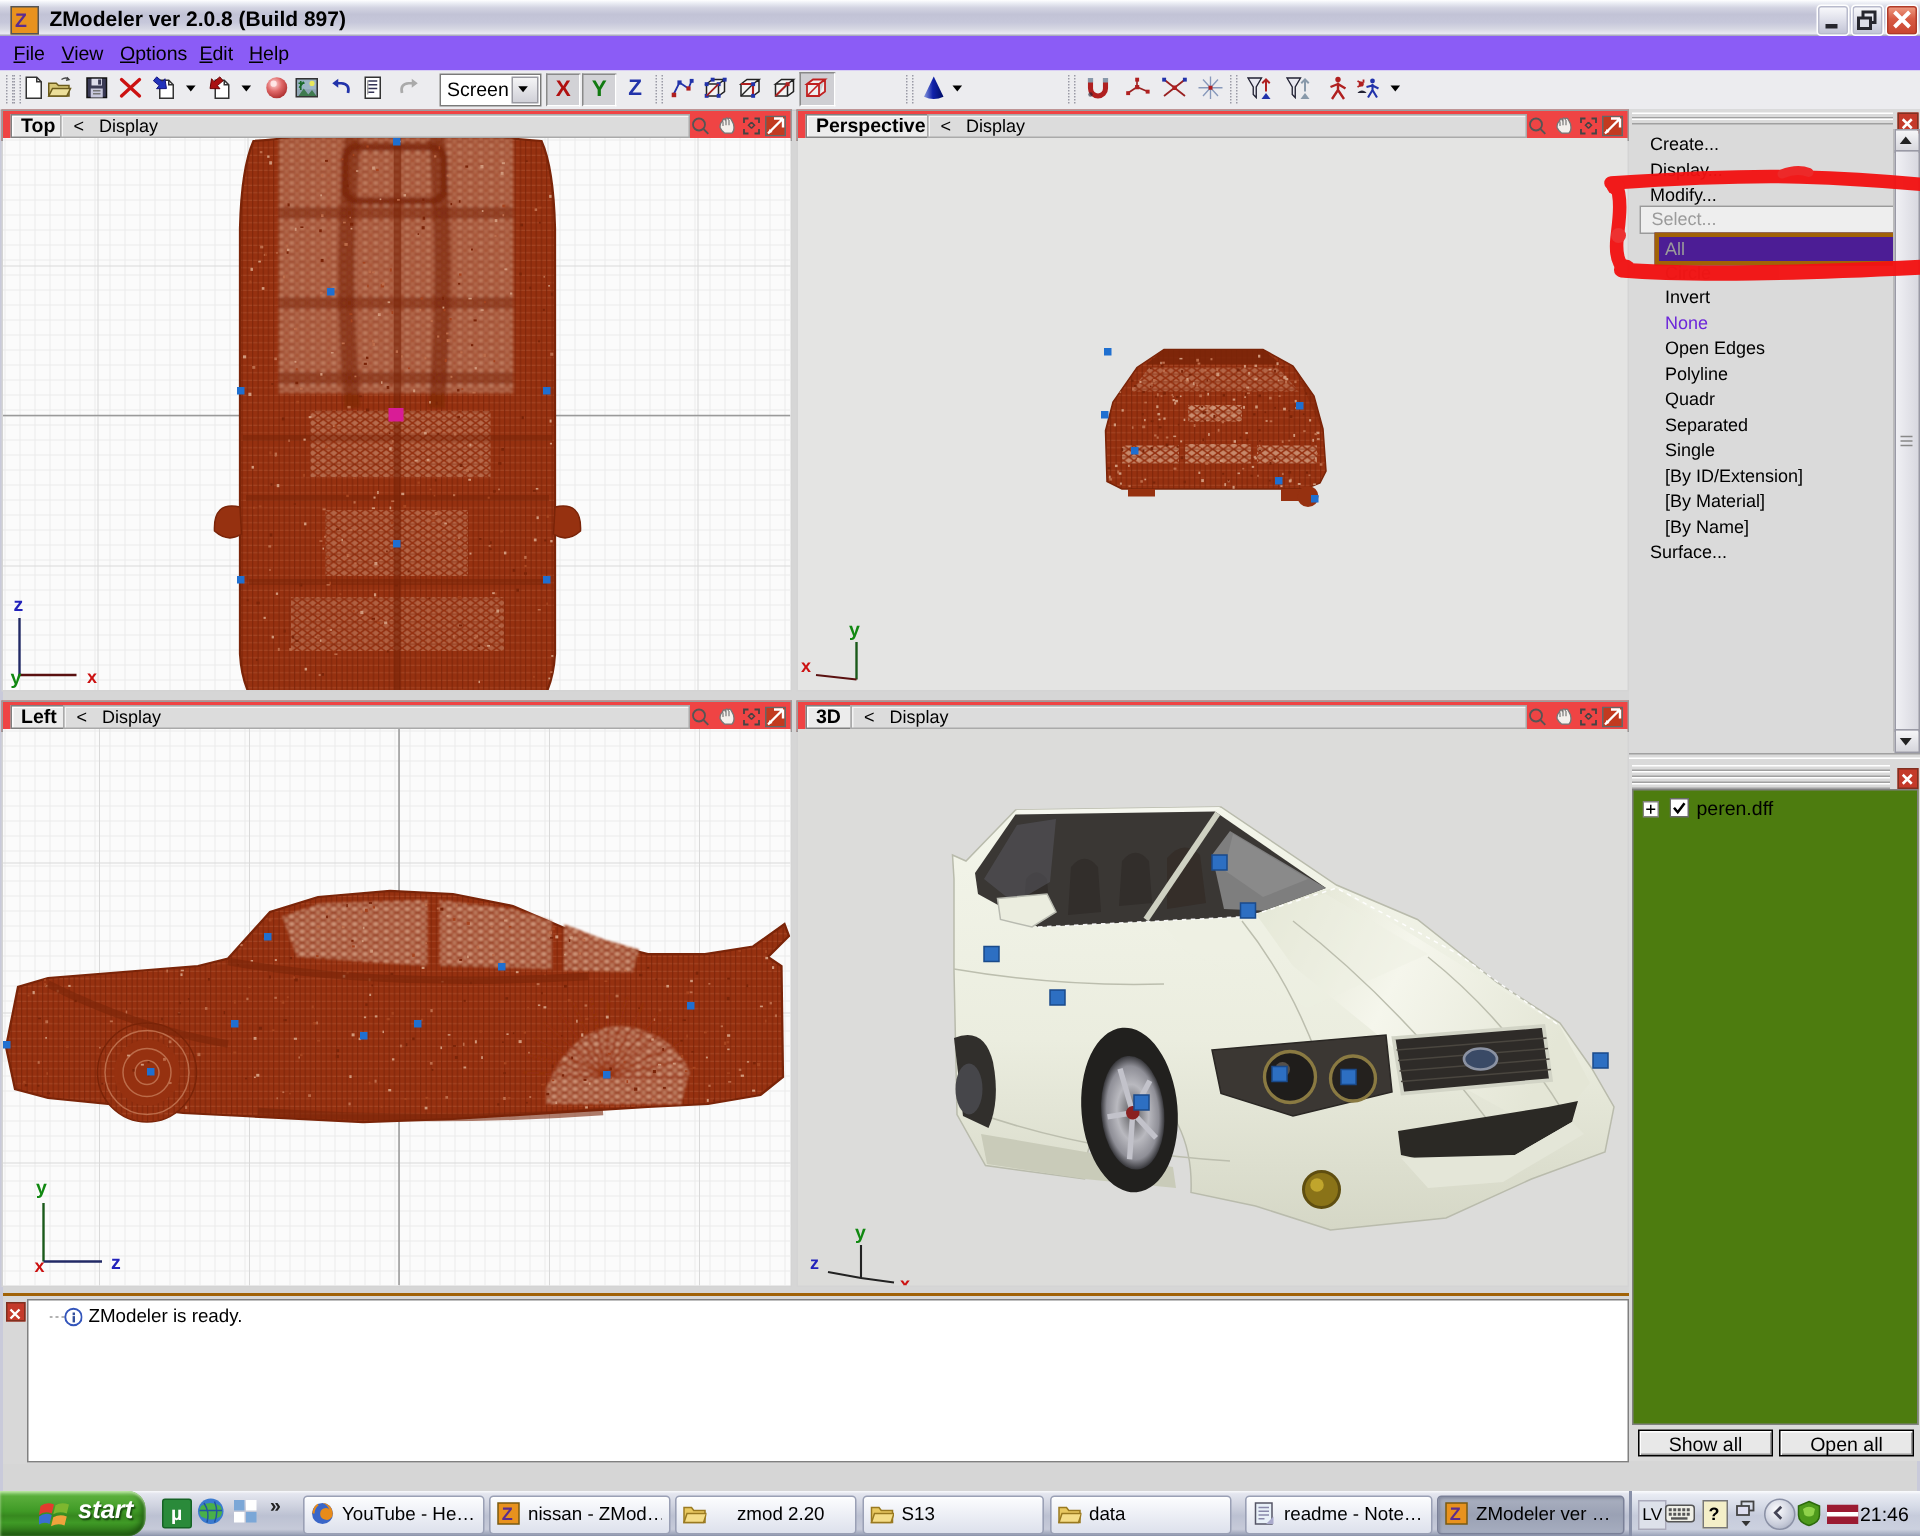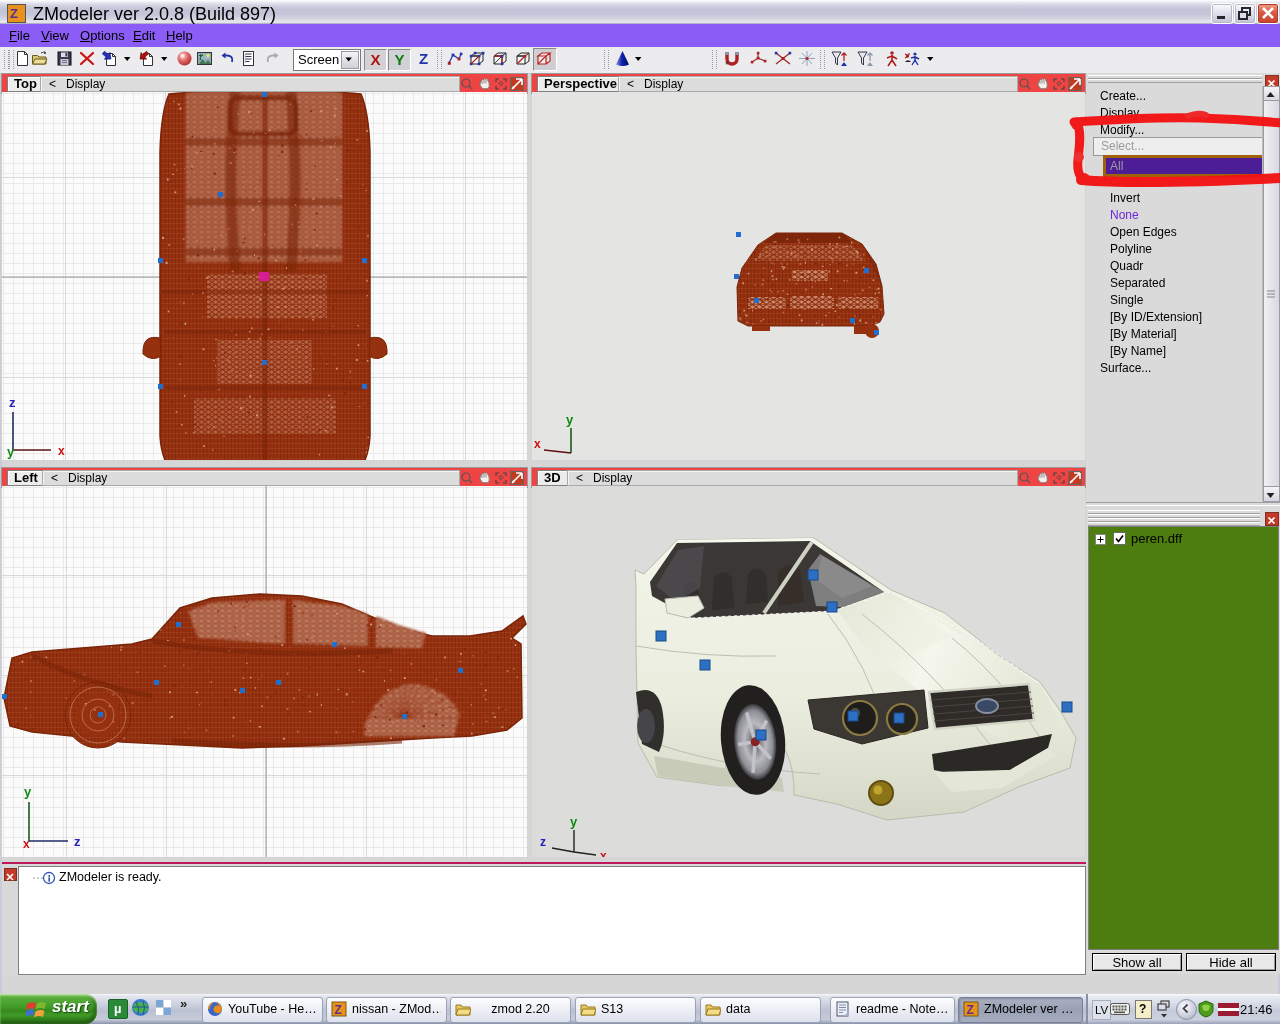"ZModeler ver 2.0.8 (Build 897)" #titletext { font-size: 18px -> 14px; font-weight: normal -> bold }
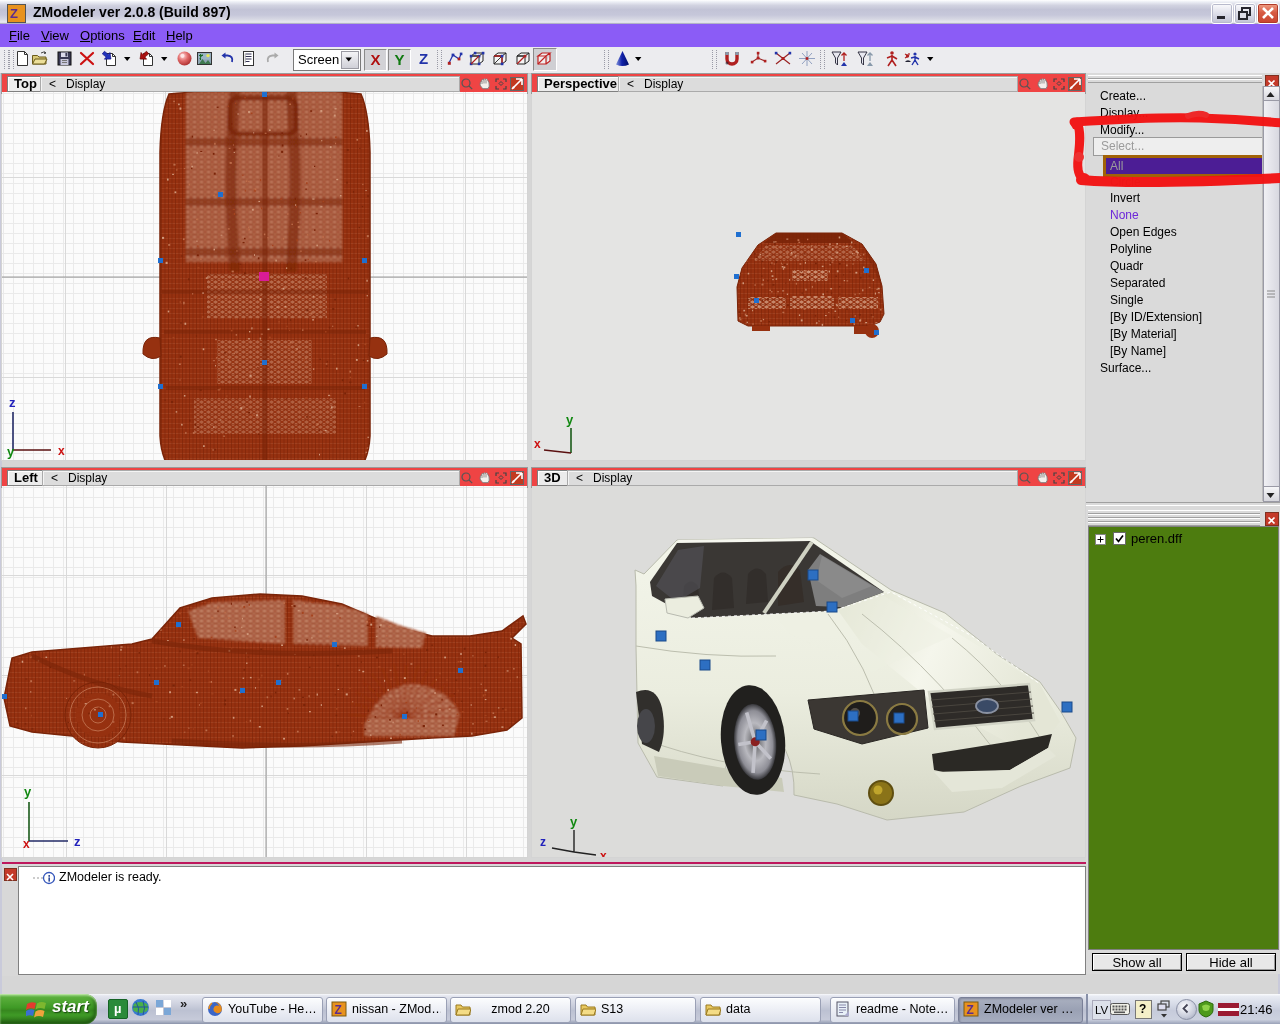"ZModeler is ready." #logarea { border-top: 2px solid #be185d -> 2px solid #a16207 }
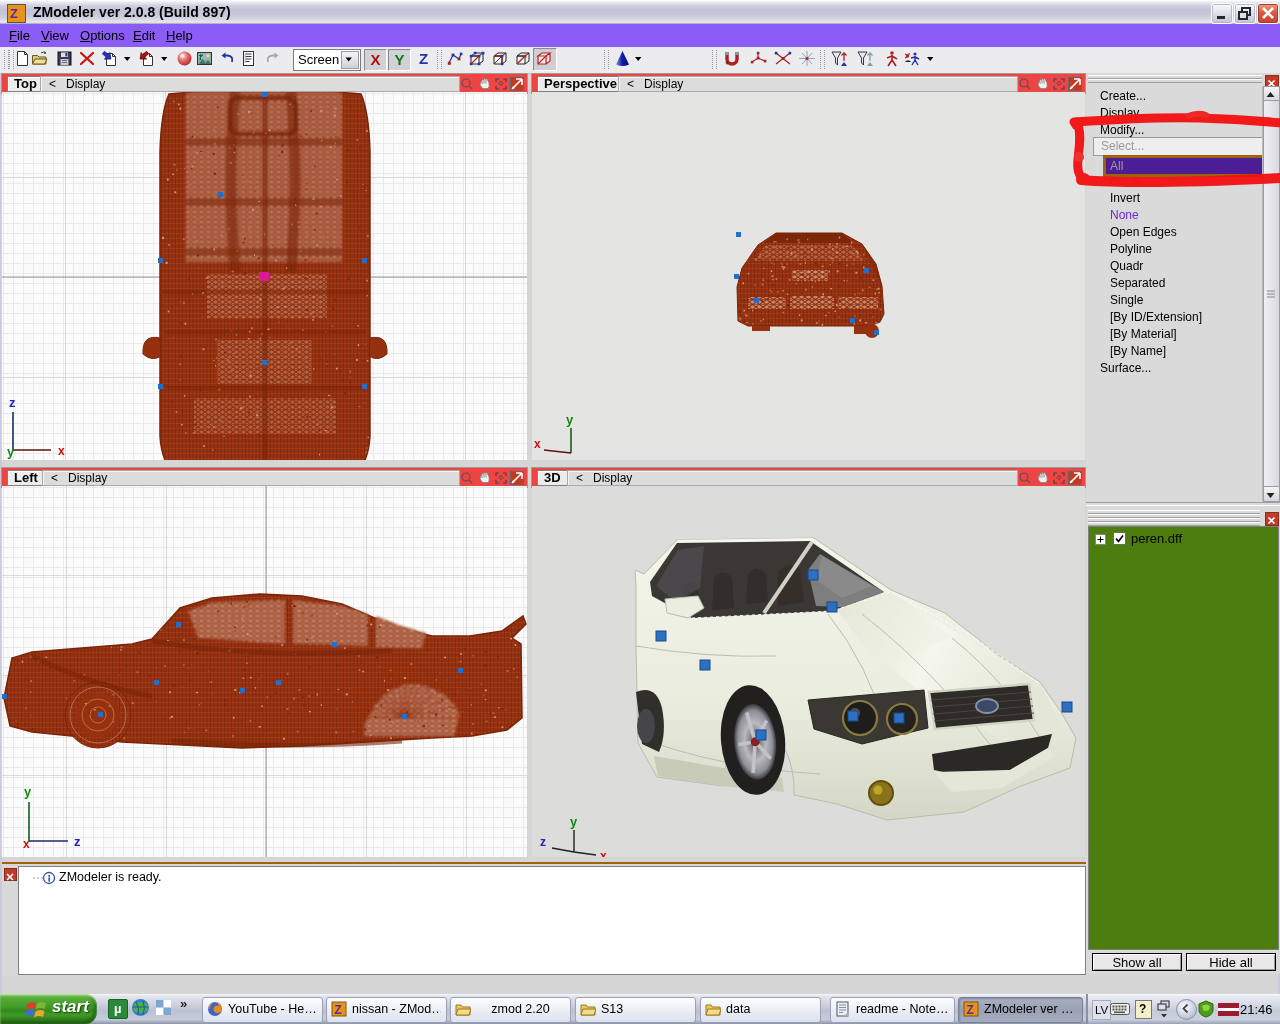"Hide all" button { text: Hide -> Open }
